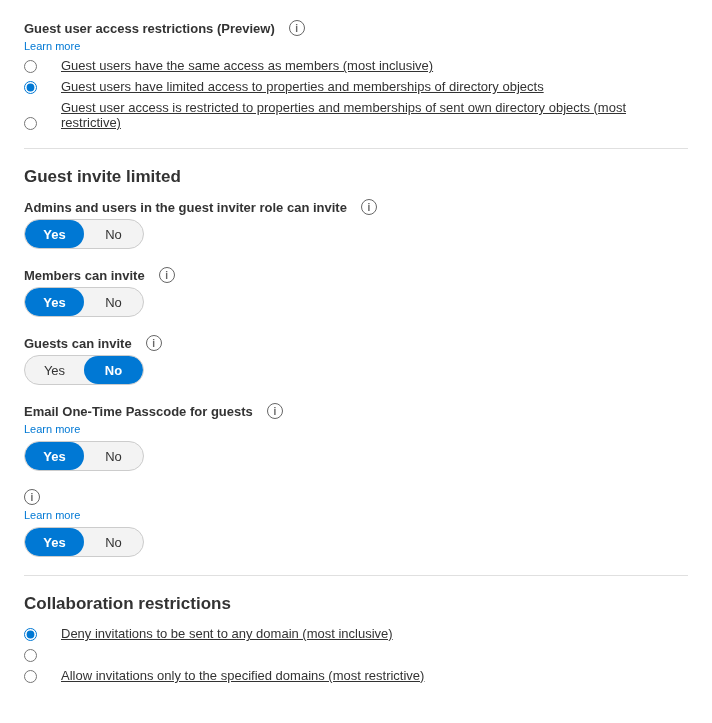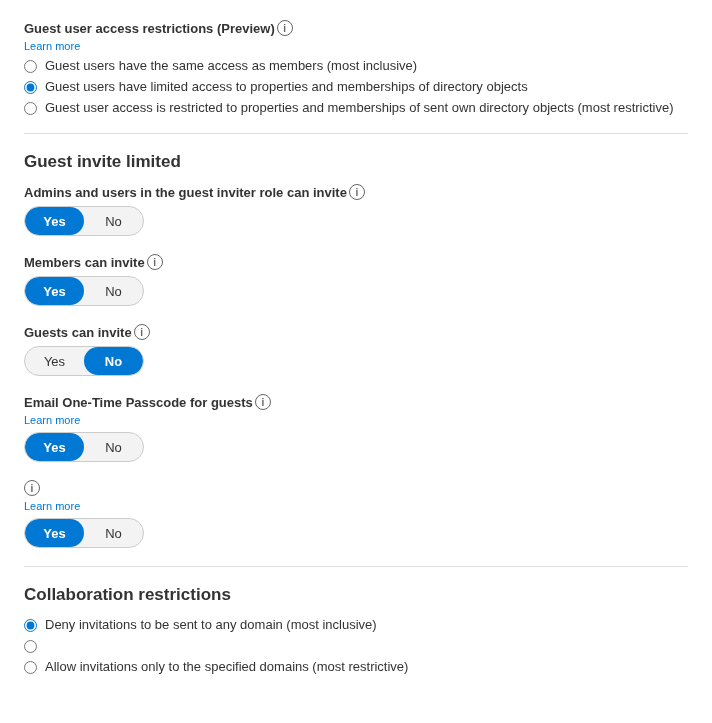"Guest user access restrictions (Preview)" .setting-label { gap: 2px -> 14px }
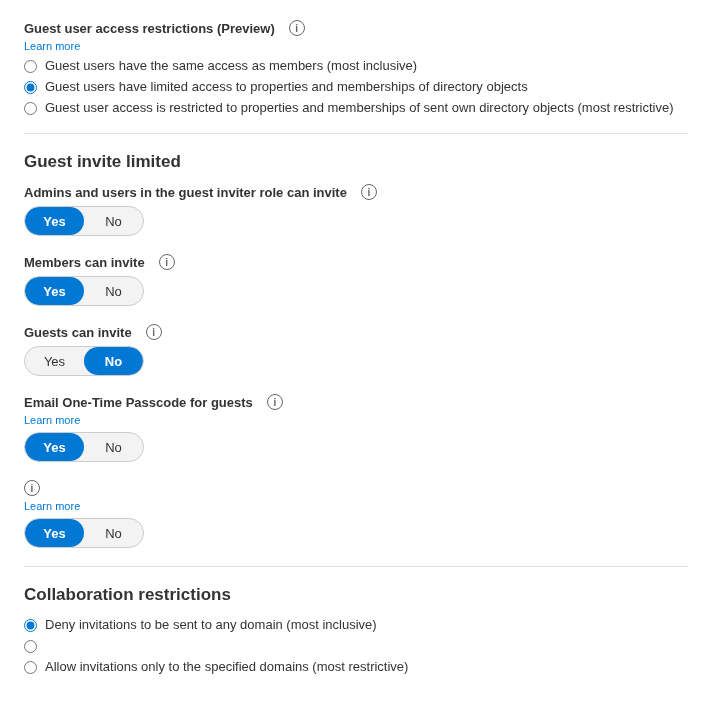"Guest users have the same" .radio-option { gap: 8px -> 24px; text-decoration: none -> underline }
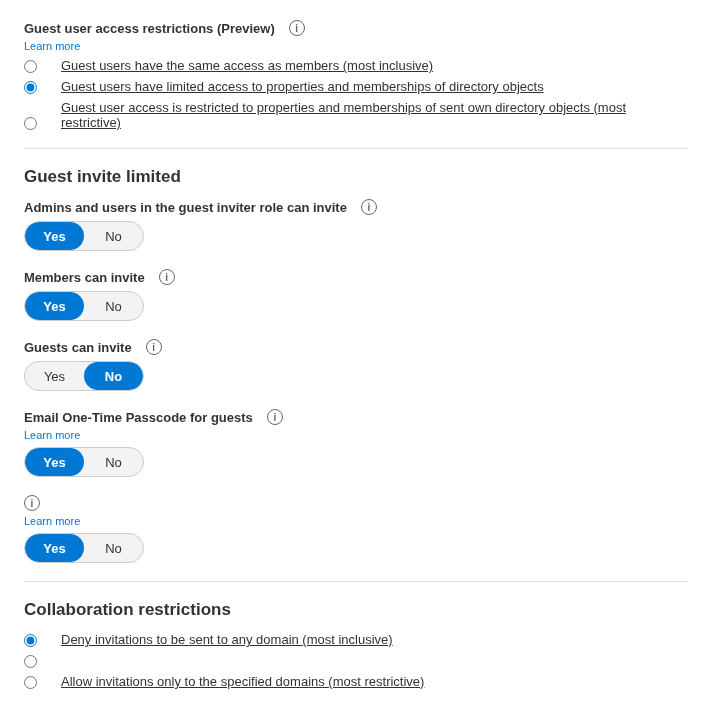"Yes" .toggle-container { margin-top: 6px -> none }
